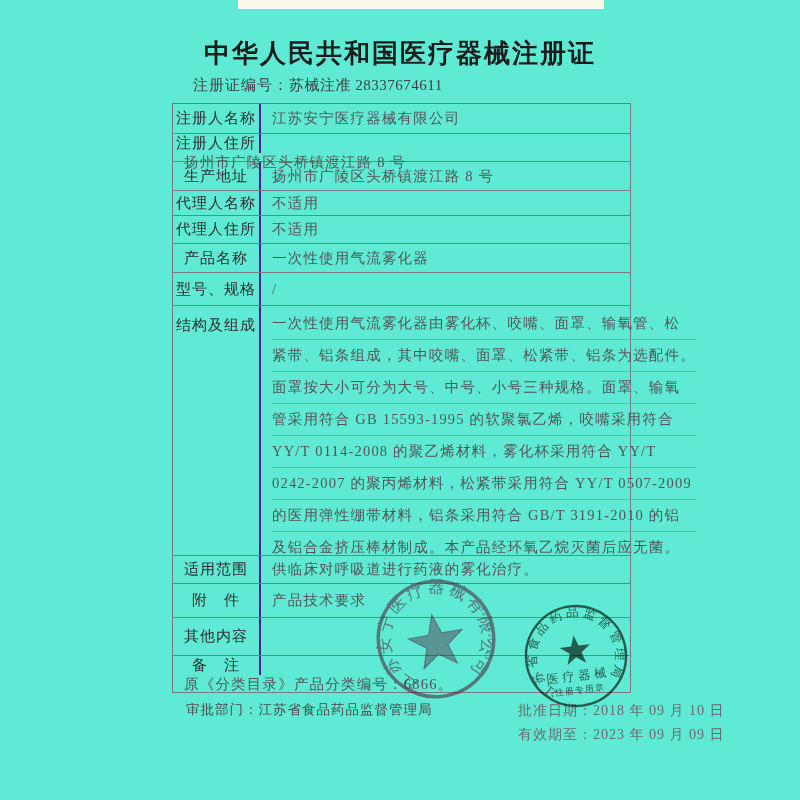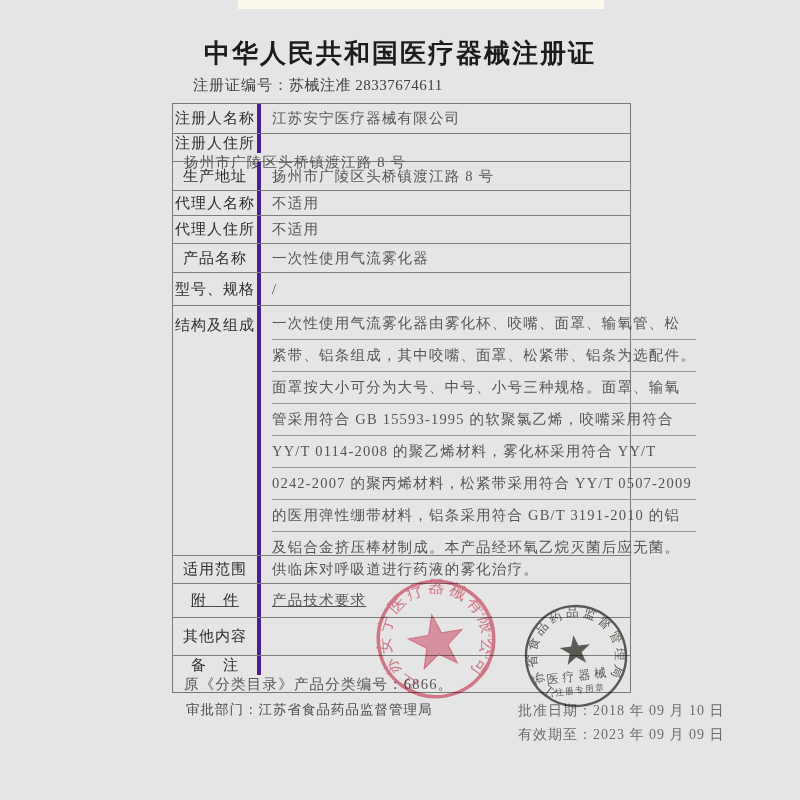"中华人民共和国医疗器械注册证" .page { background: #e5e5e5 -> #5eead4 }
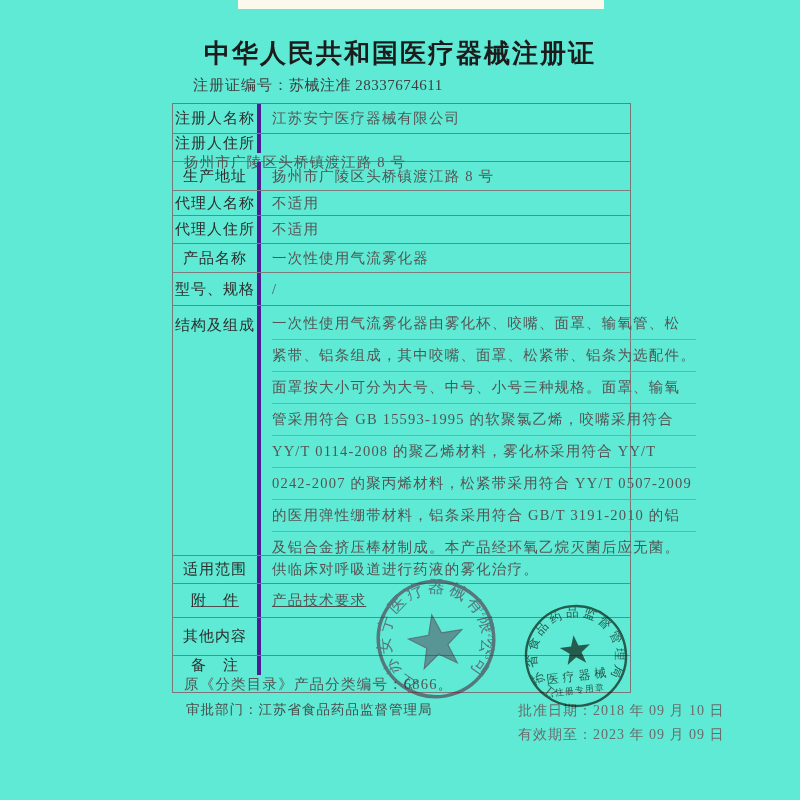"注册人名称" .lcell { border-right: 4px solid #4c1d95 -> 2px solid #4c1d95 }
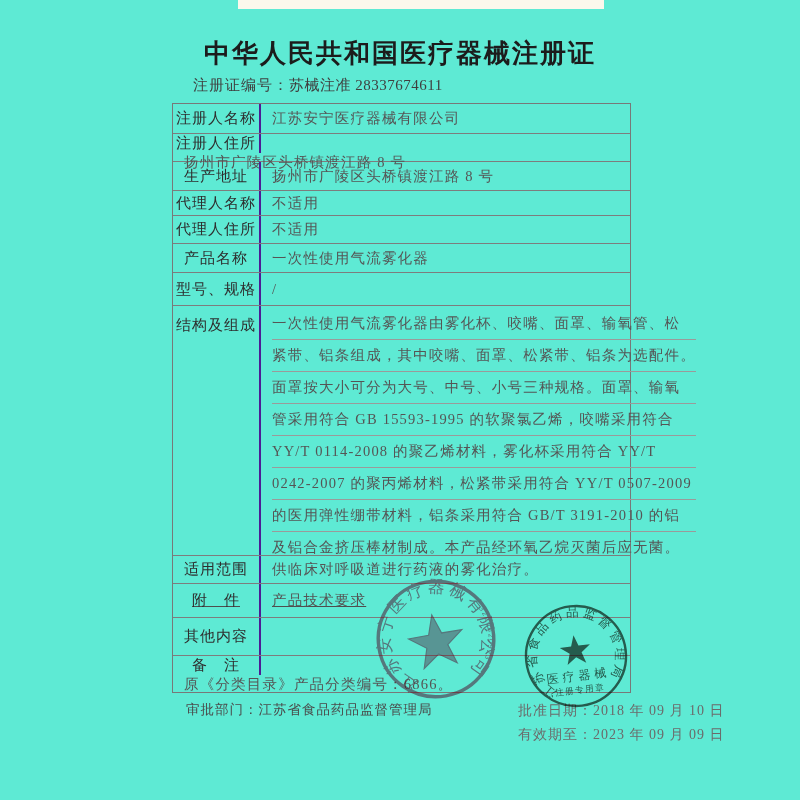"附 件" div.trow { text-decoration: underline -> none }
